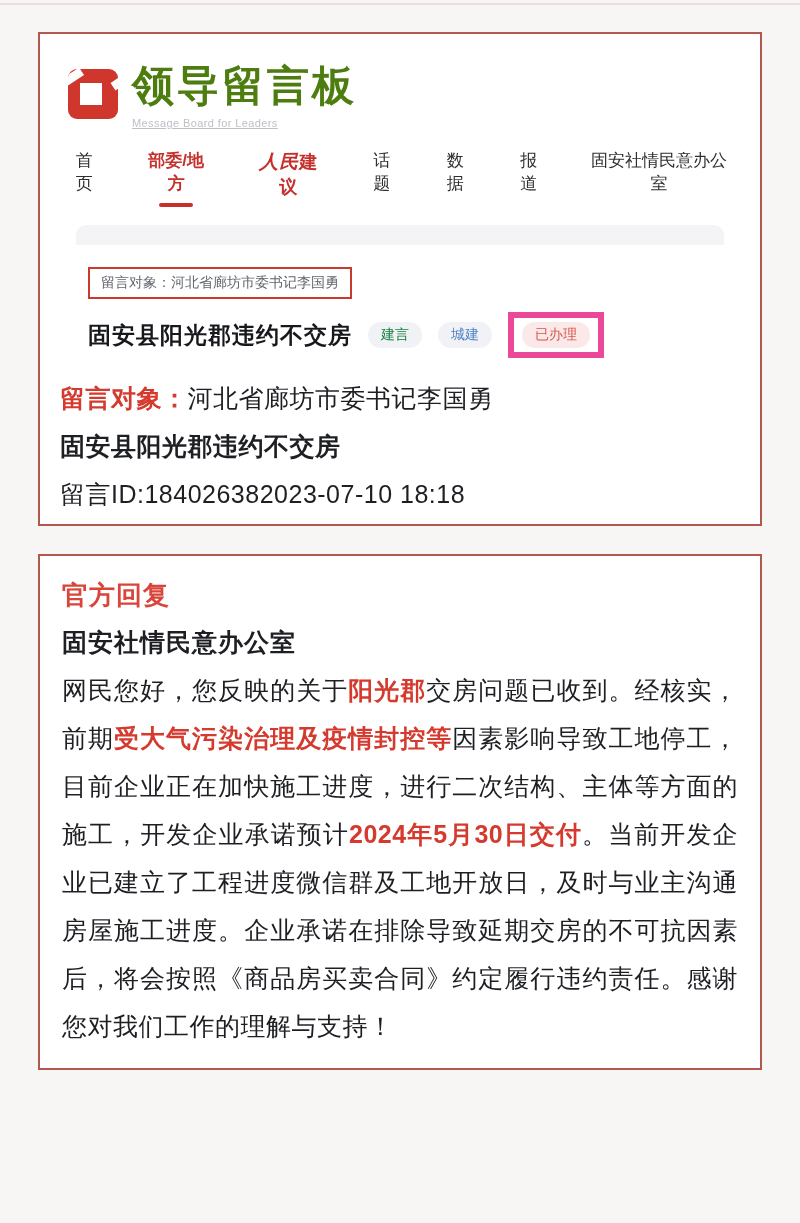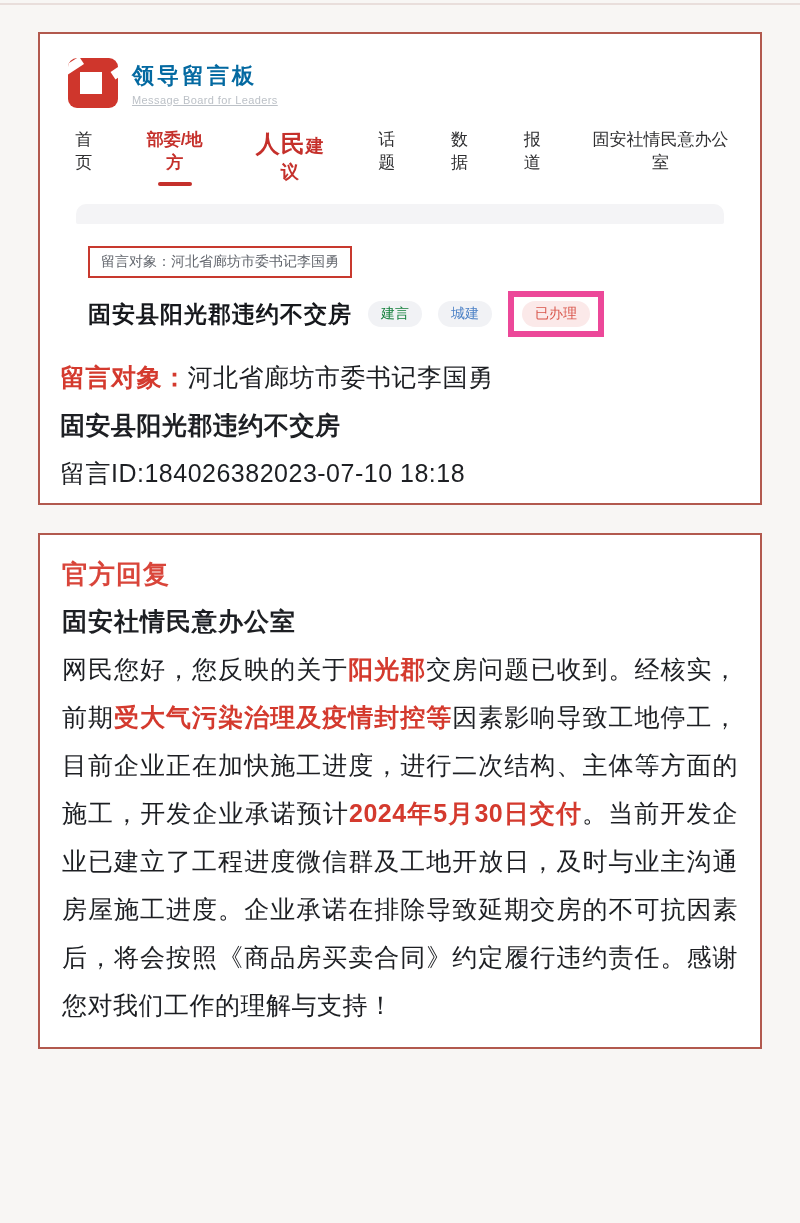"领导留言板" .logo-cn { color: #0369a1 -> #4d7c0f; font-size: 22px -> 42px }
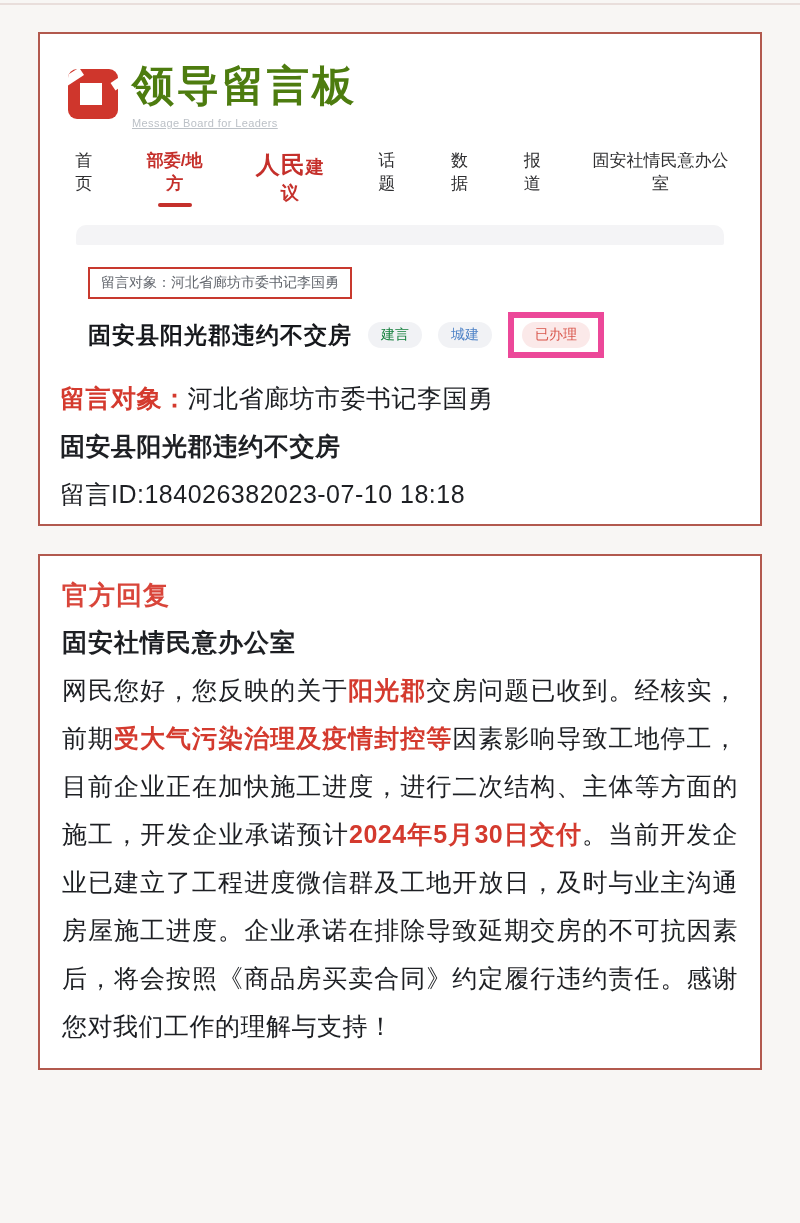"人民" .brand-script { font-size: 24px -> 19px; font-style: none -> italic }
